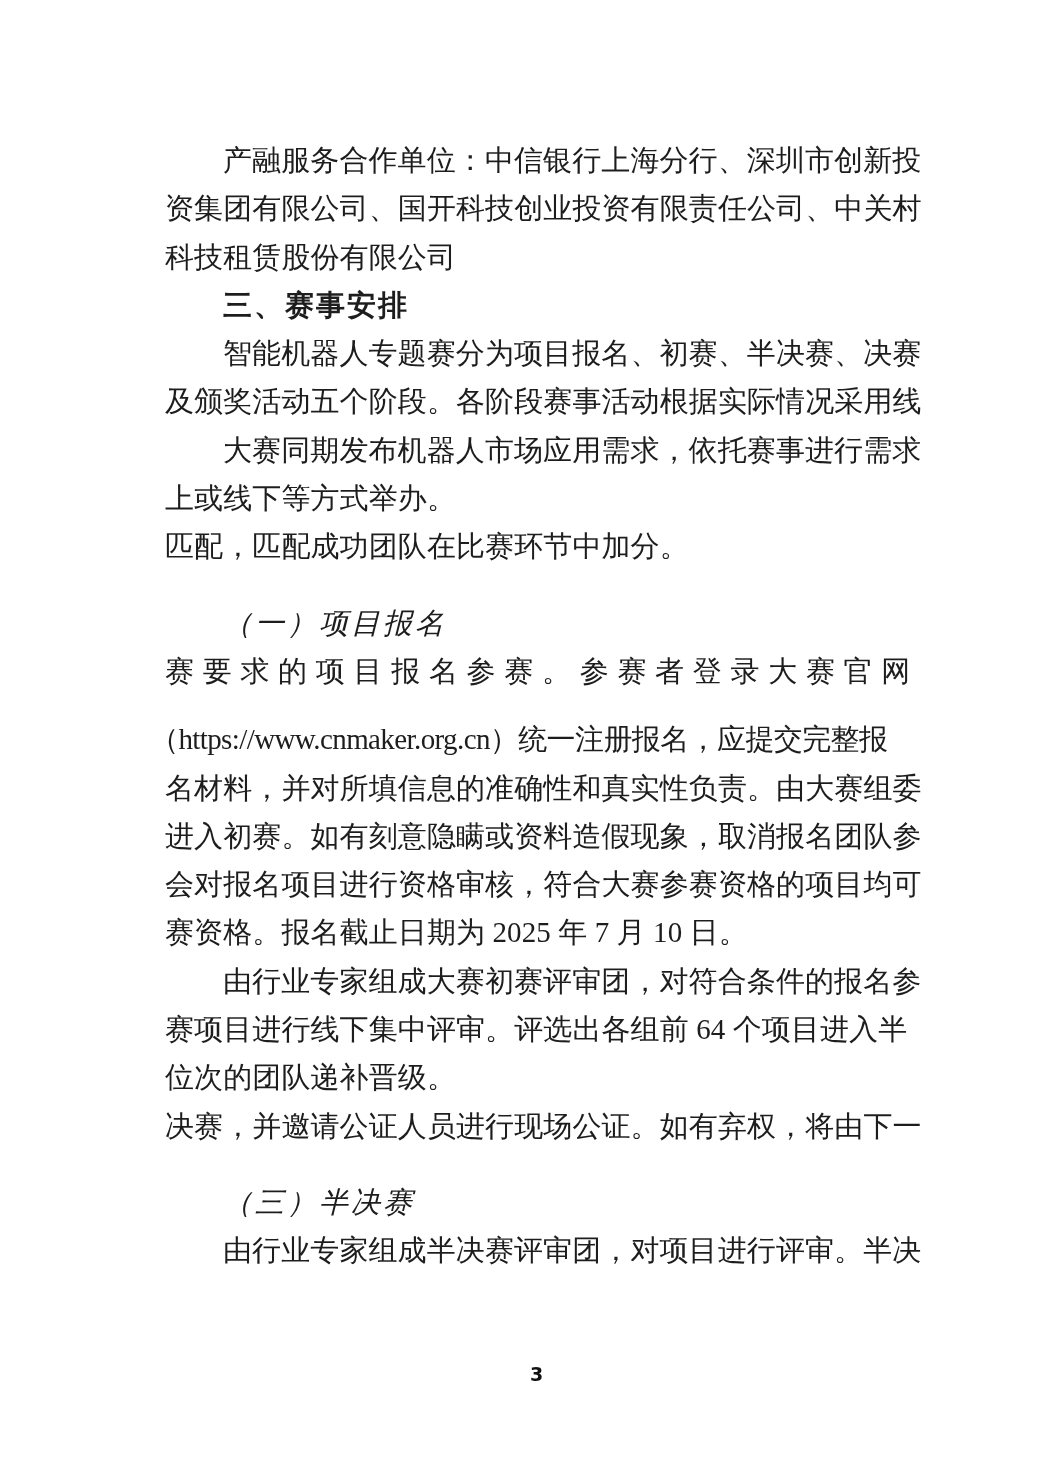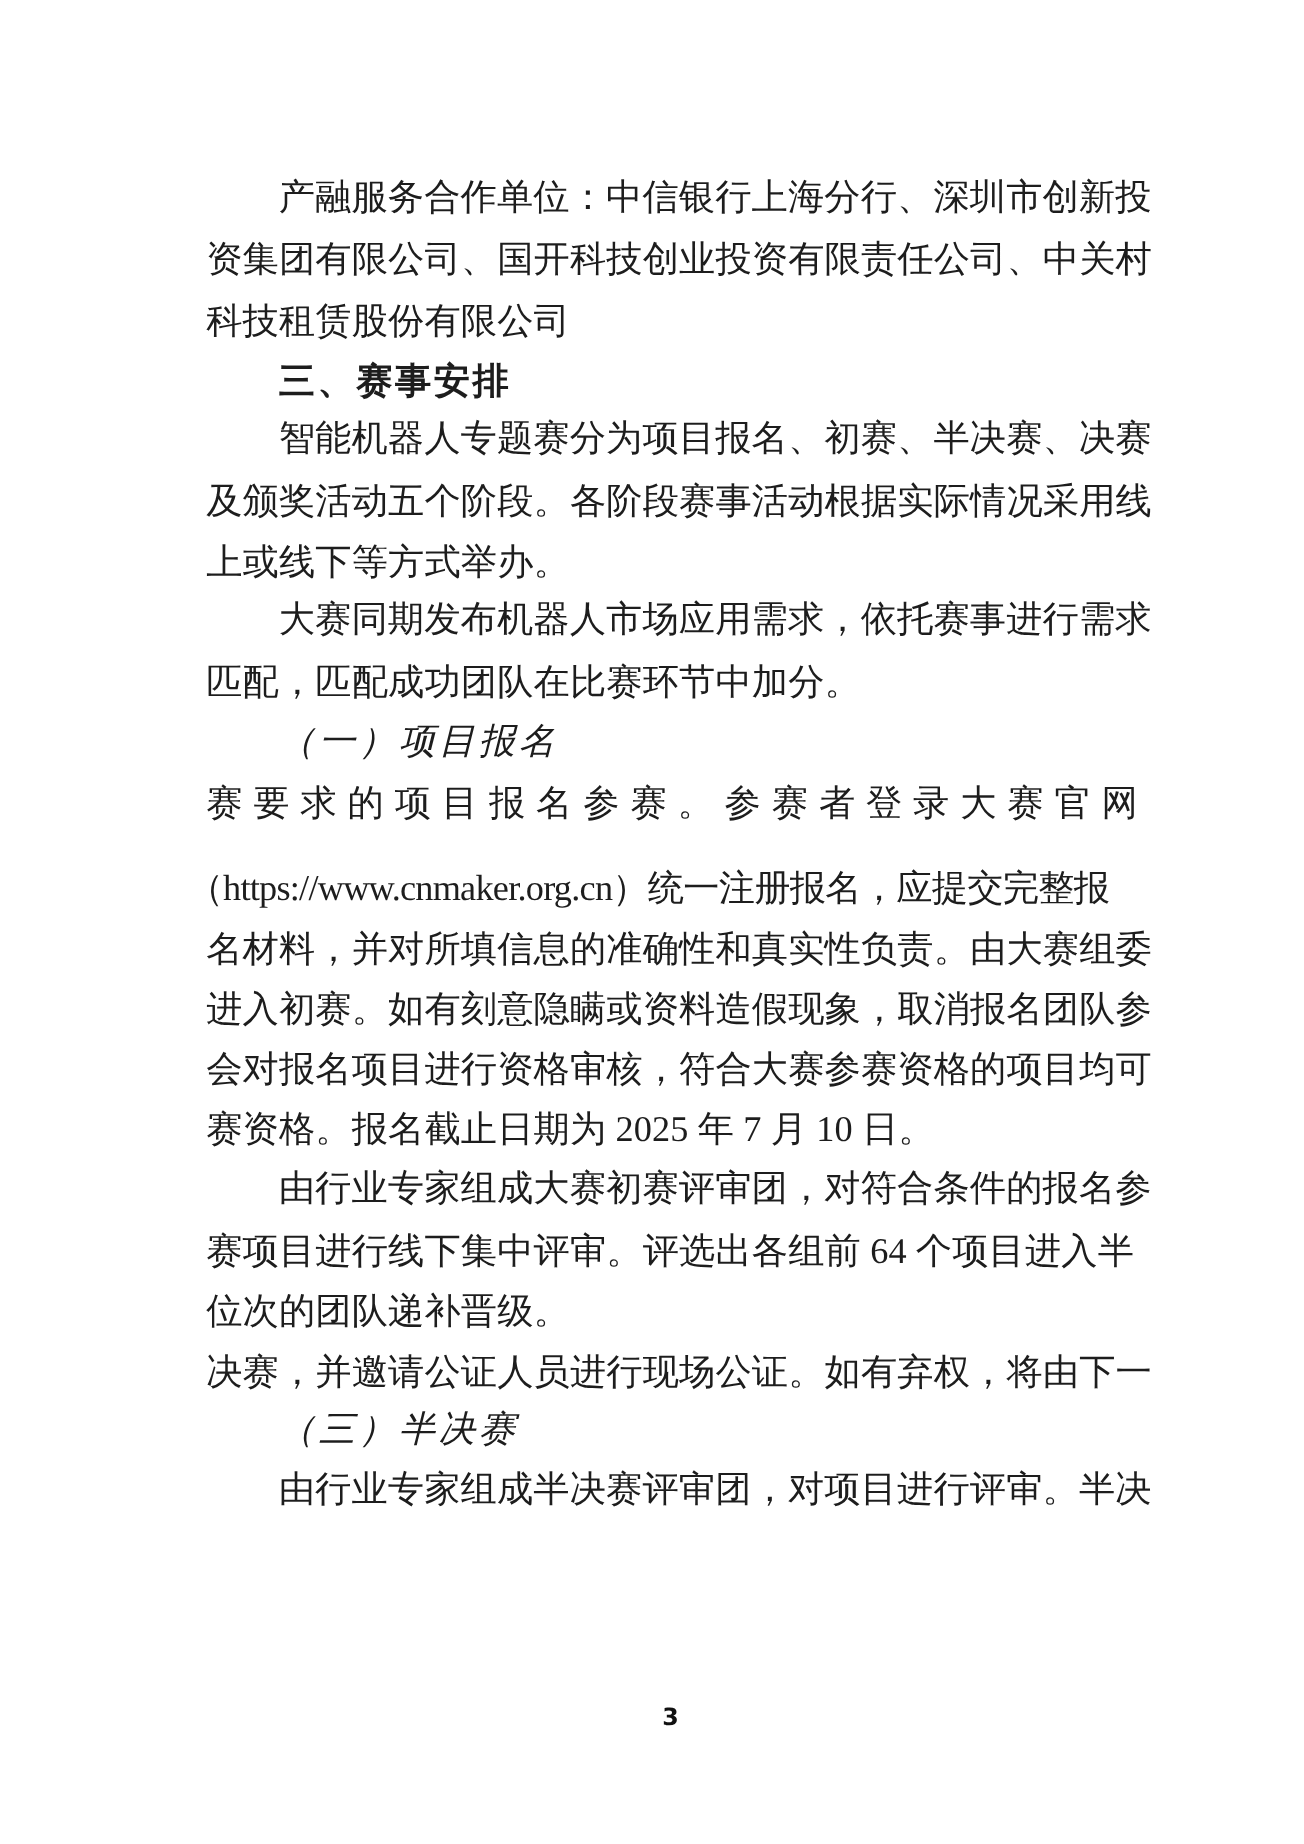"产融服务合作单位：中信银行上海分行、深圳市创新投" .indent { font-family: Liberation Mono, monospace -> none }
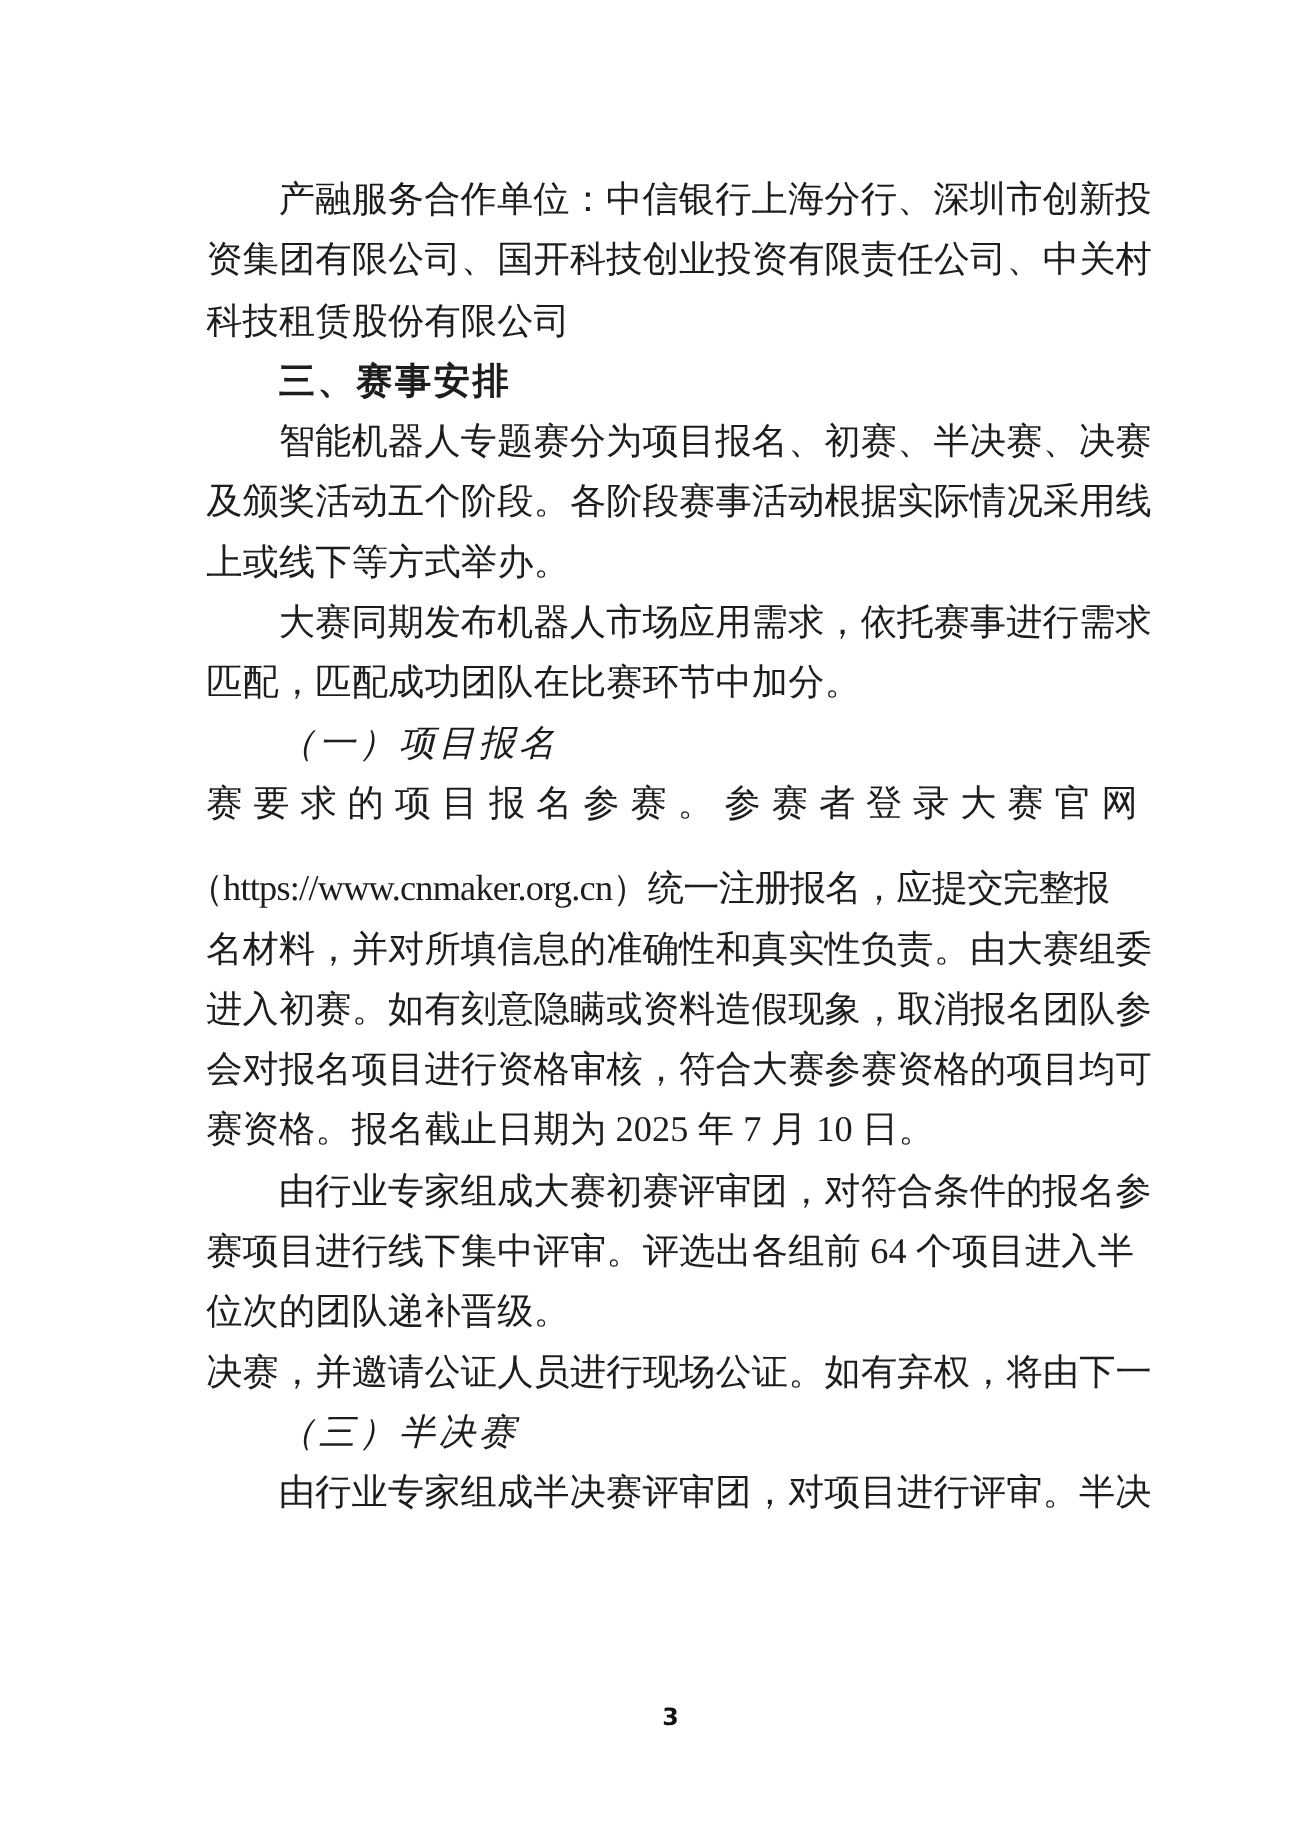"上或线下等方式举办。" div.line { order: before "大赛同期发布机器人市场应用需求，依托赛事进行需求" -> after "大赛同期发布机器人市场应用需求，依托赛事进行需求" }
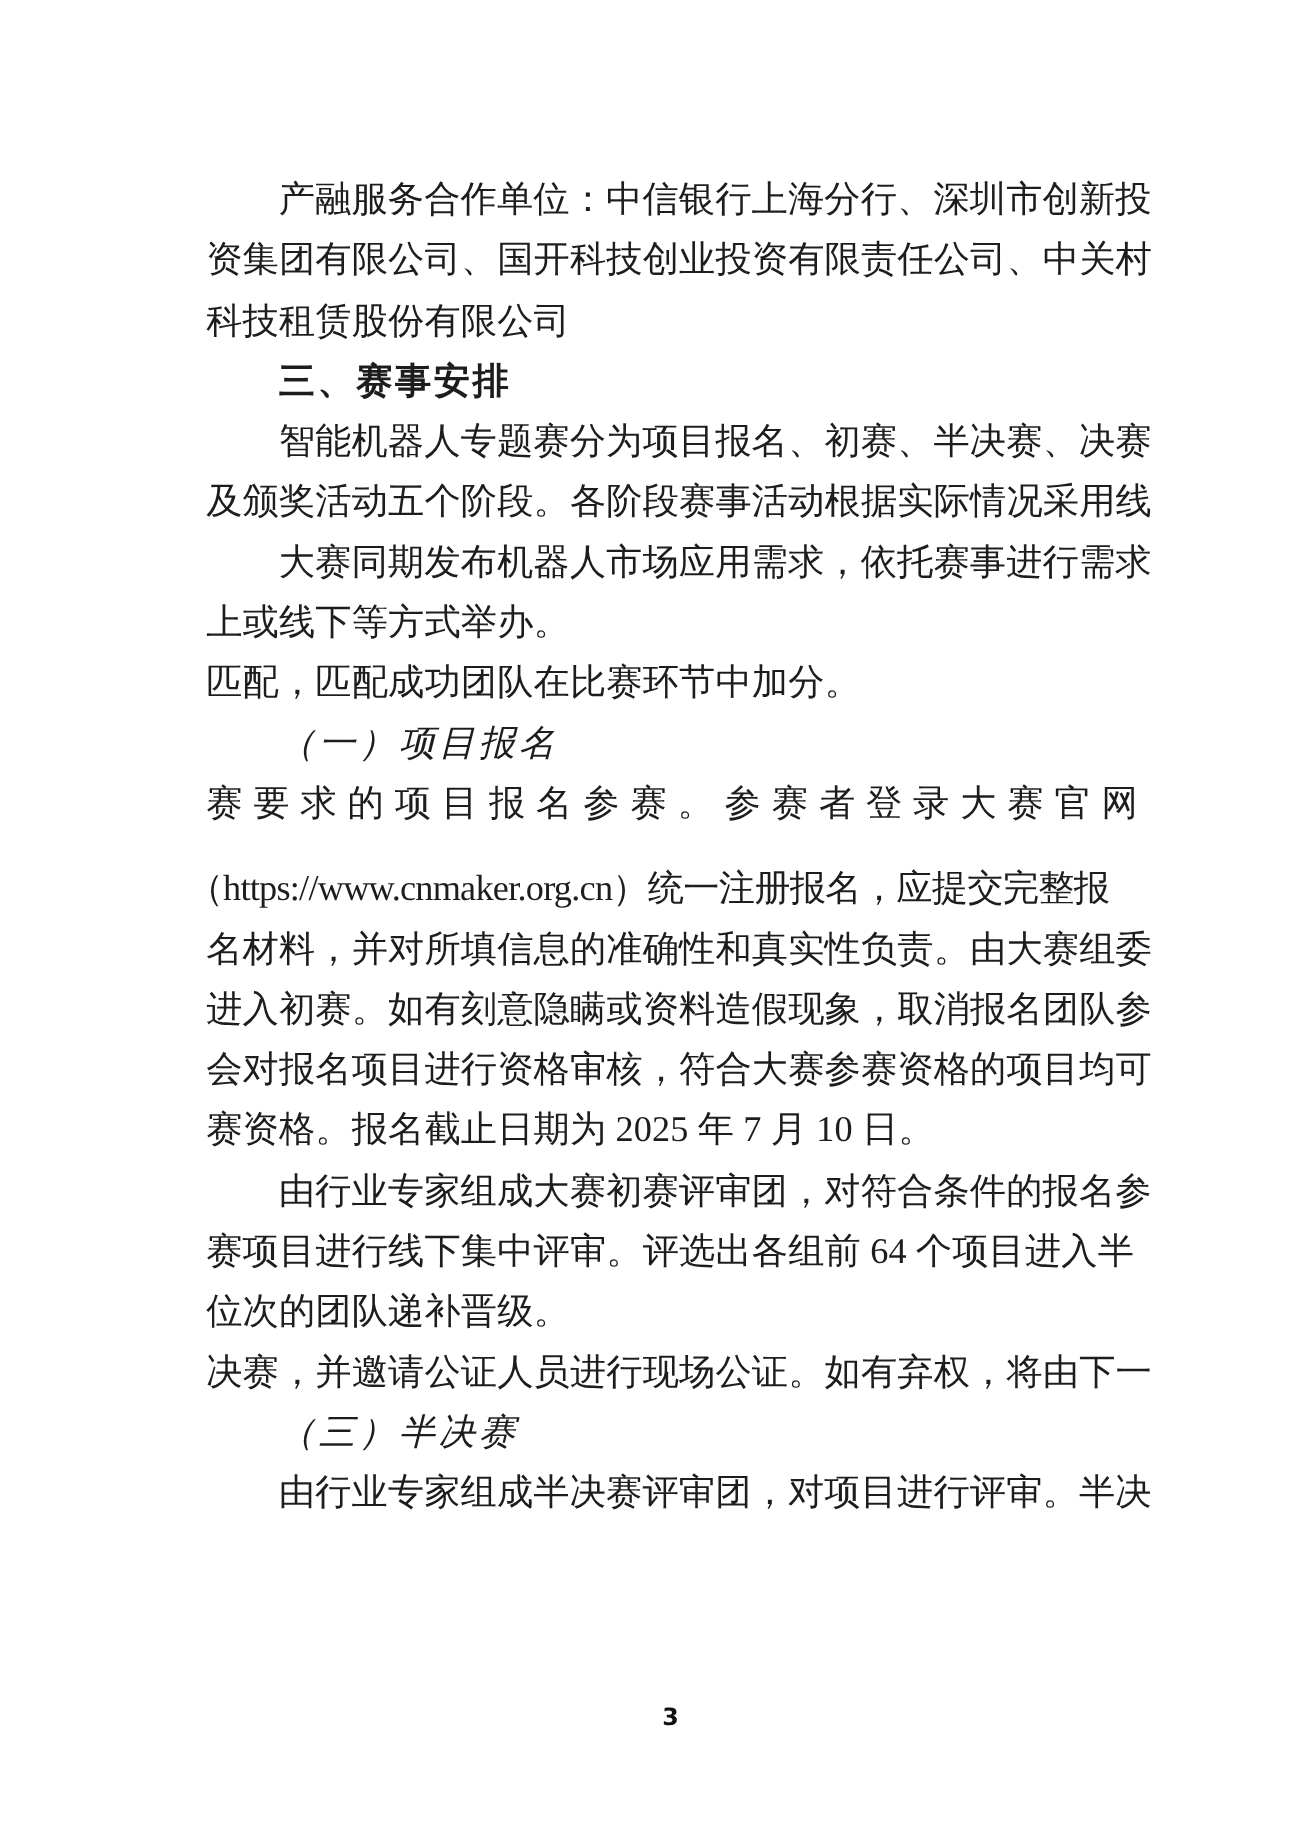"（一）项目报名" .h-kai { margin-top: none -> 28px }
